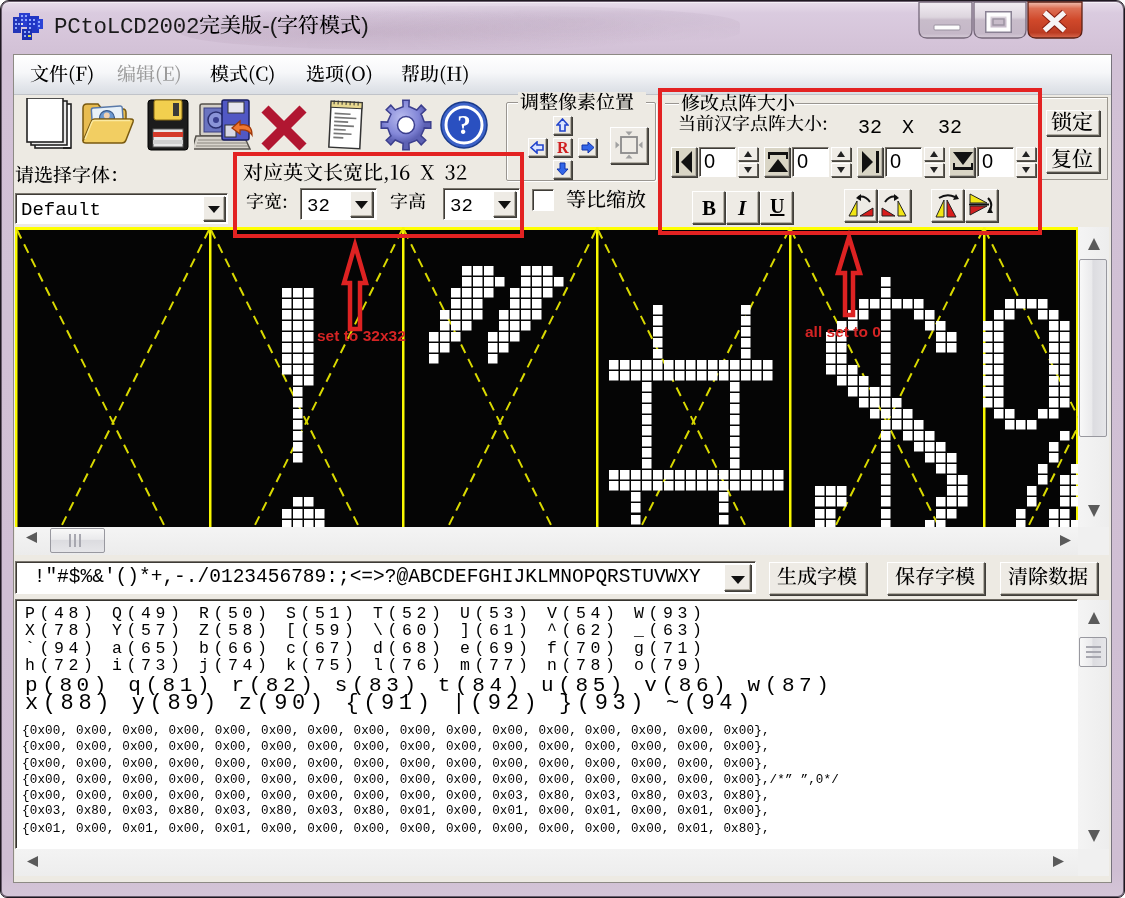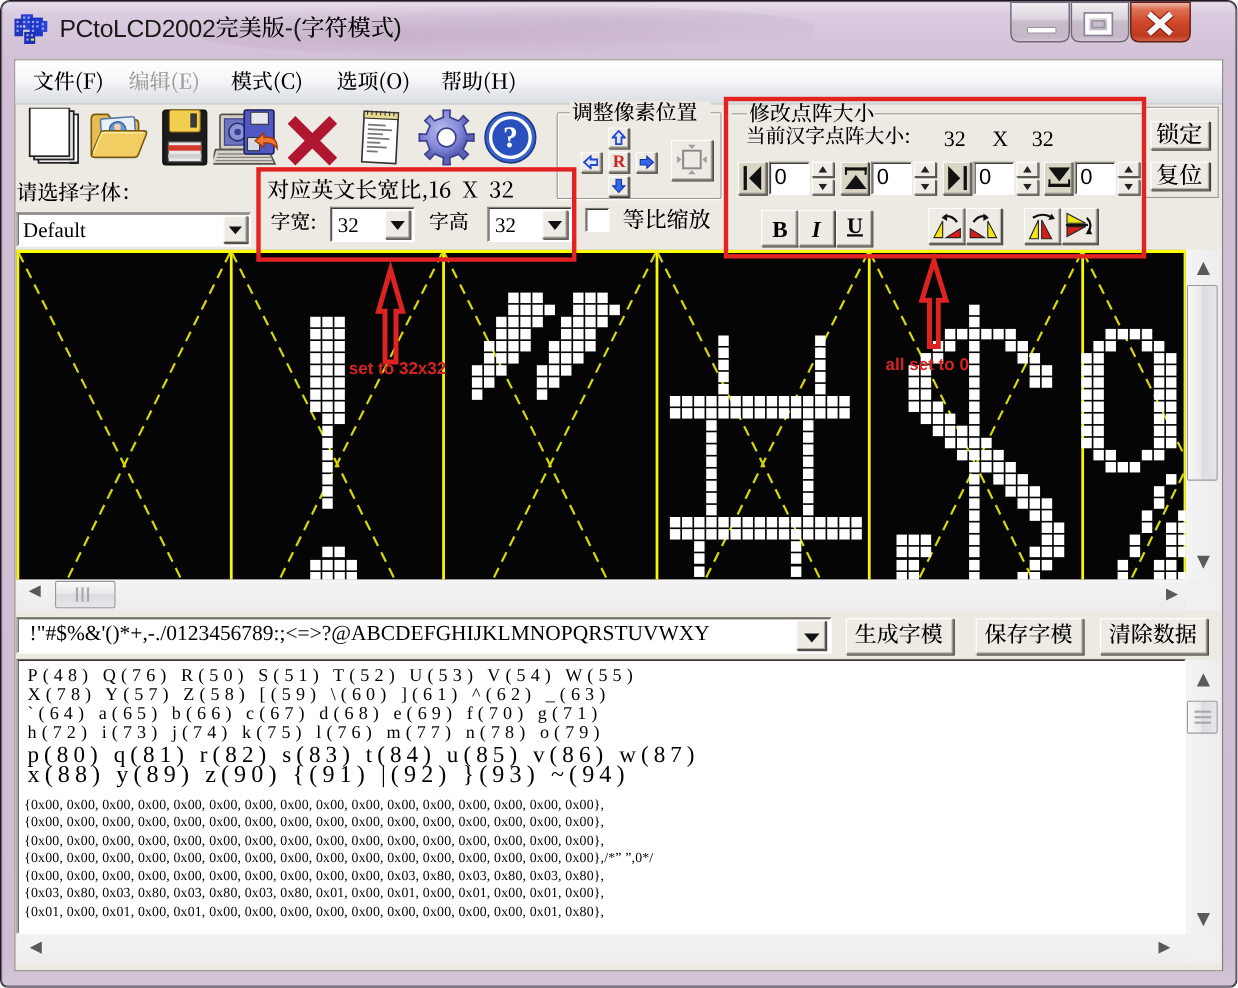"PCtoLCD2002" span { font-family: Liberation Sans, sans-serif -> Liberation Mono, monospace }
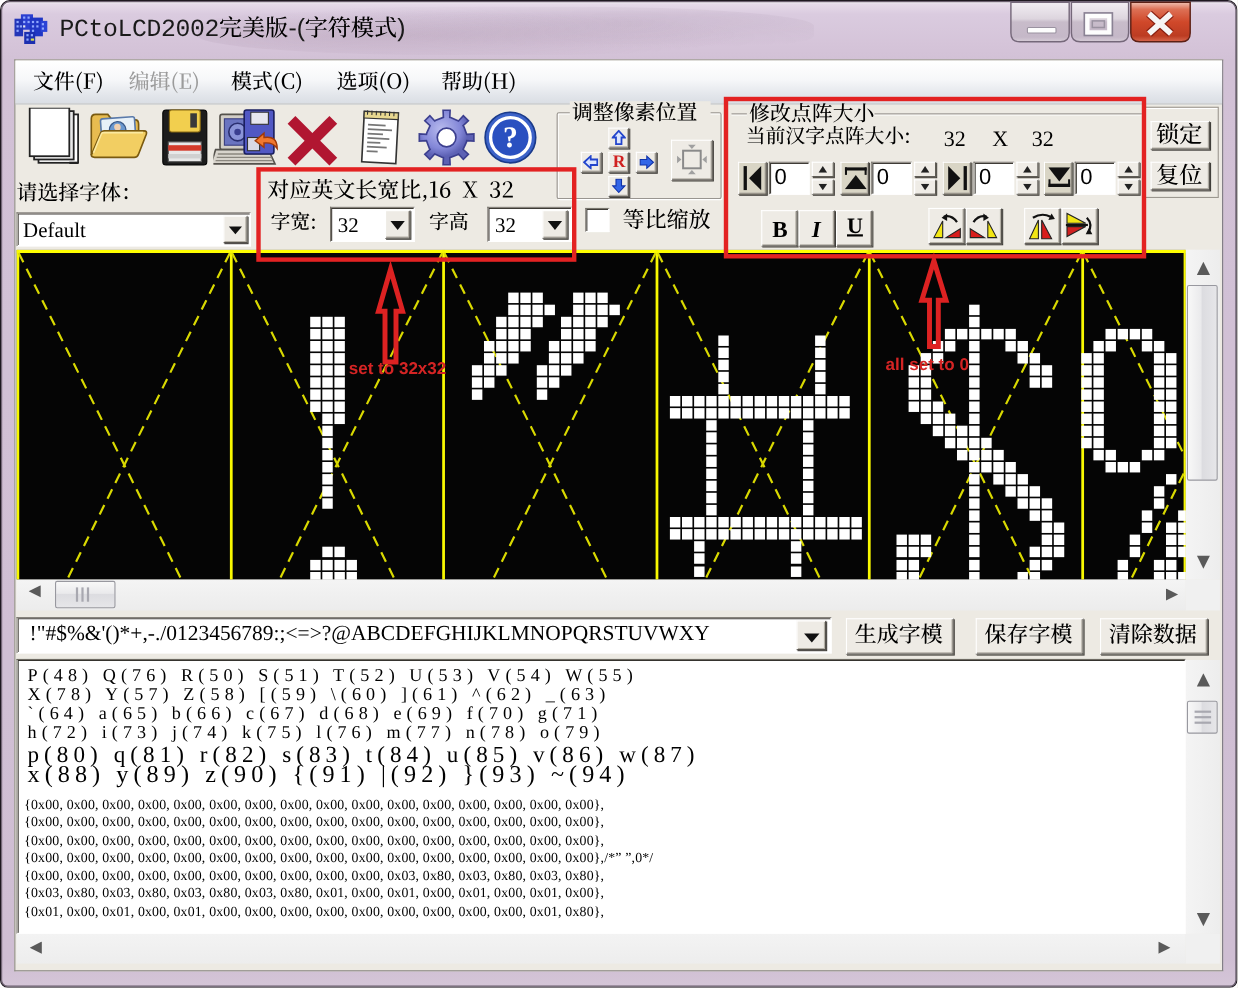"32" .mono { font-family: Liberation Serif, serif -> Liberation Mono, monospace }
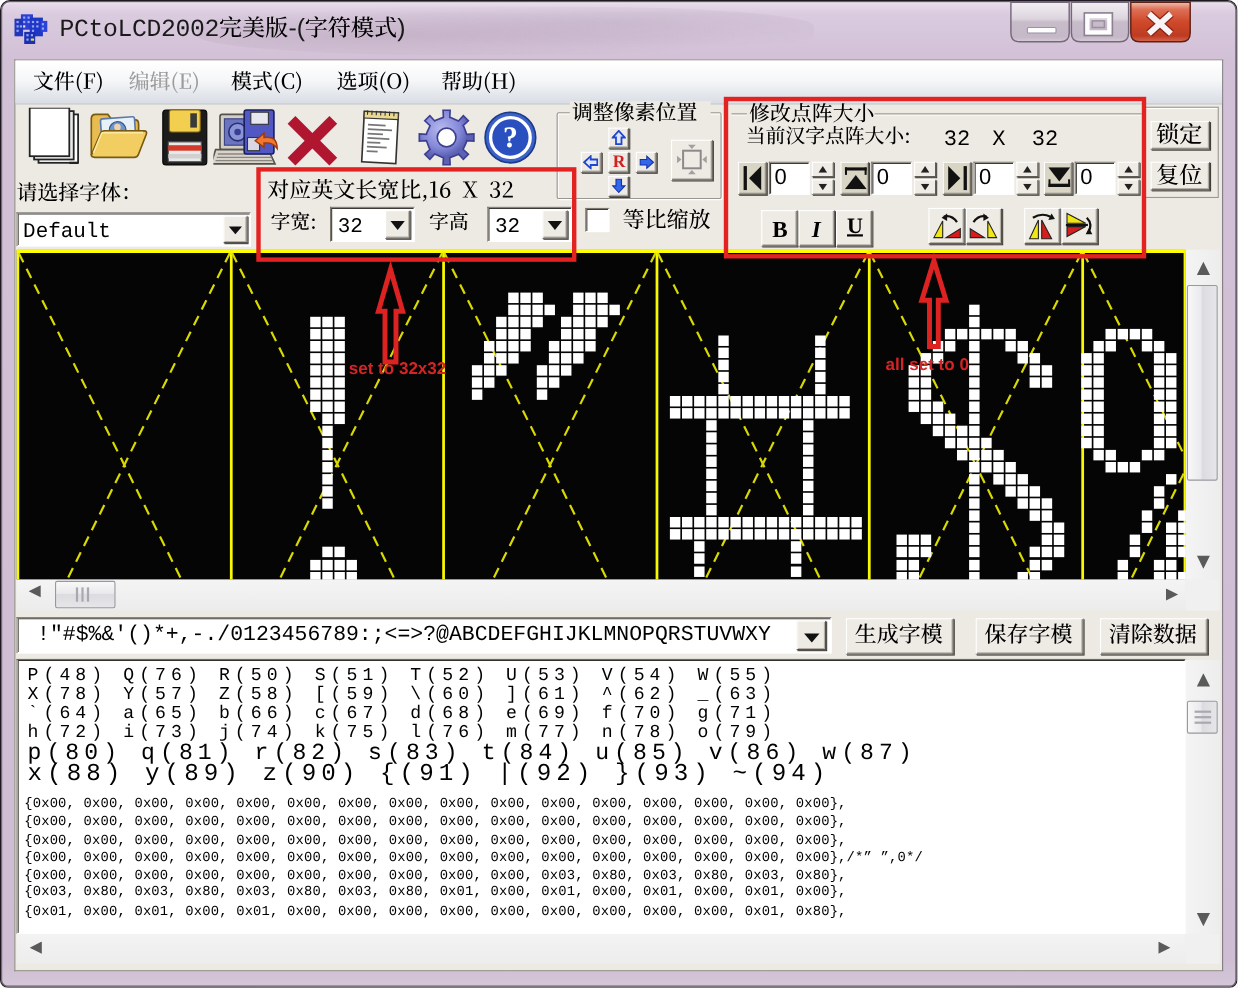"P(48) Q(76) R(50) S(51) T(52)" div.abs { text: 76) R(50) S(51) T(52) U(53) V(54) W(55 -> 49) R(50) S(51) T(52) U(53) V(54) W(93 }
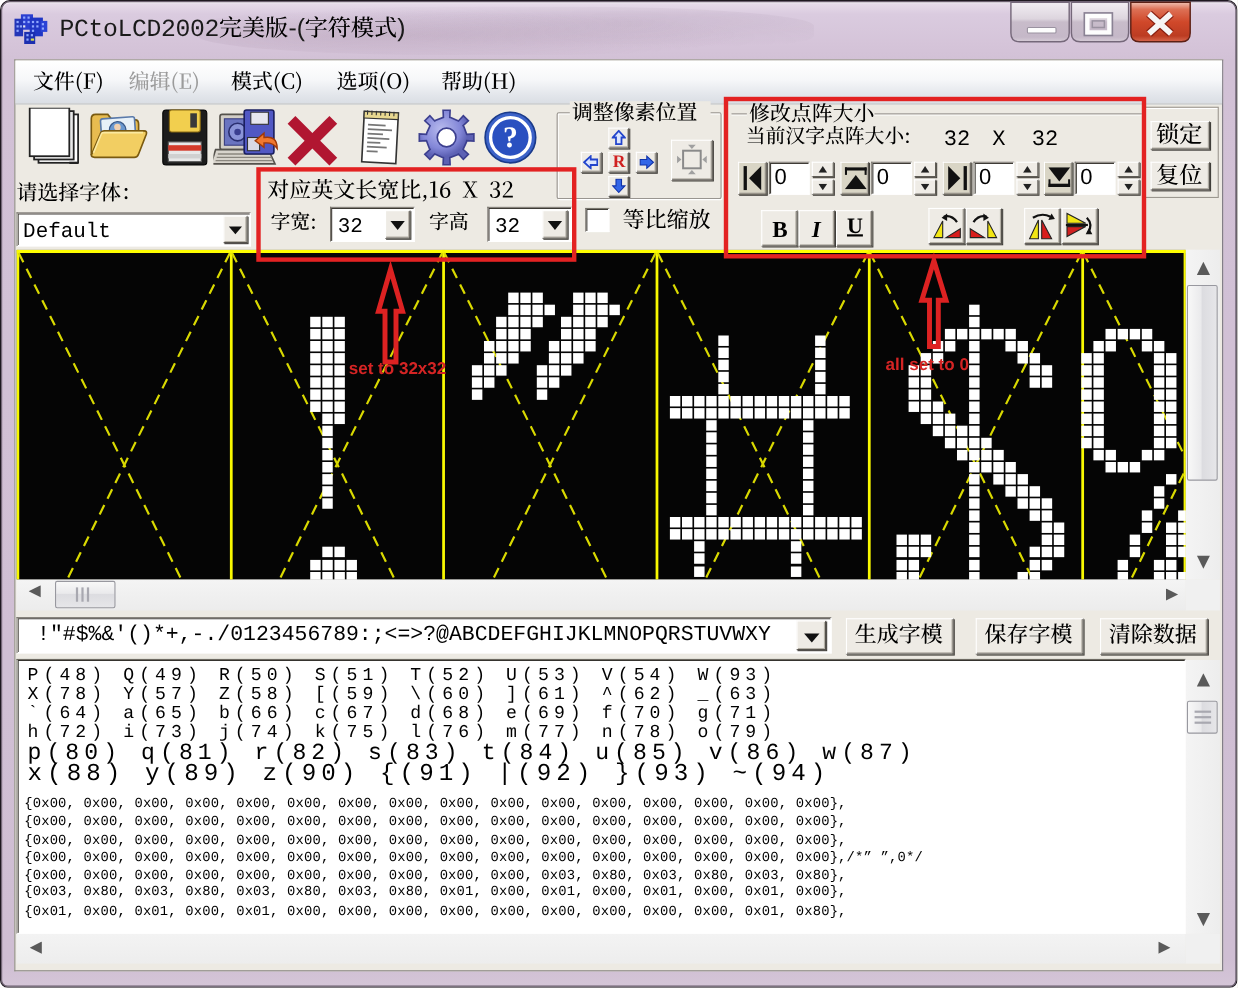"`(64) a(65) b(66) c(67) d(68)" div.abs { text: 64 -> 94 }
